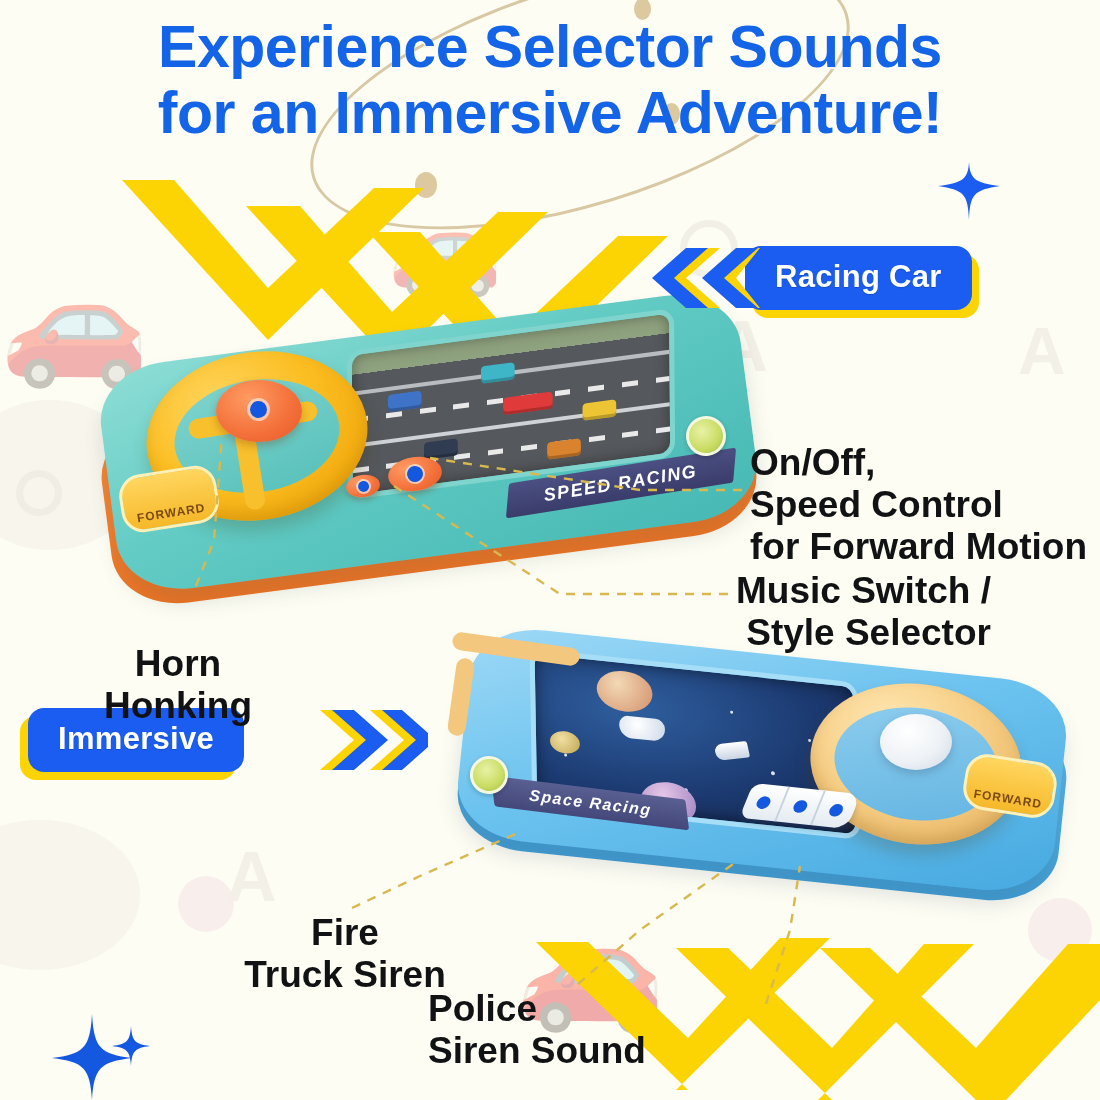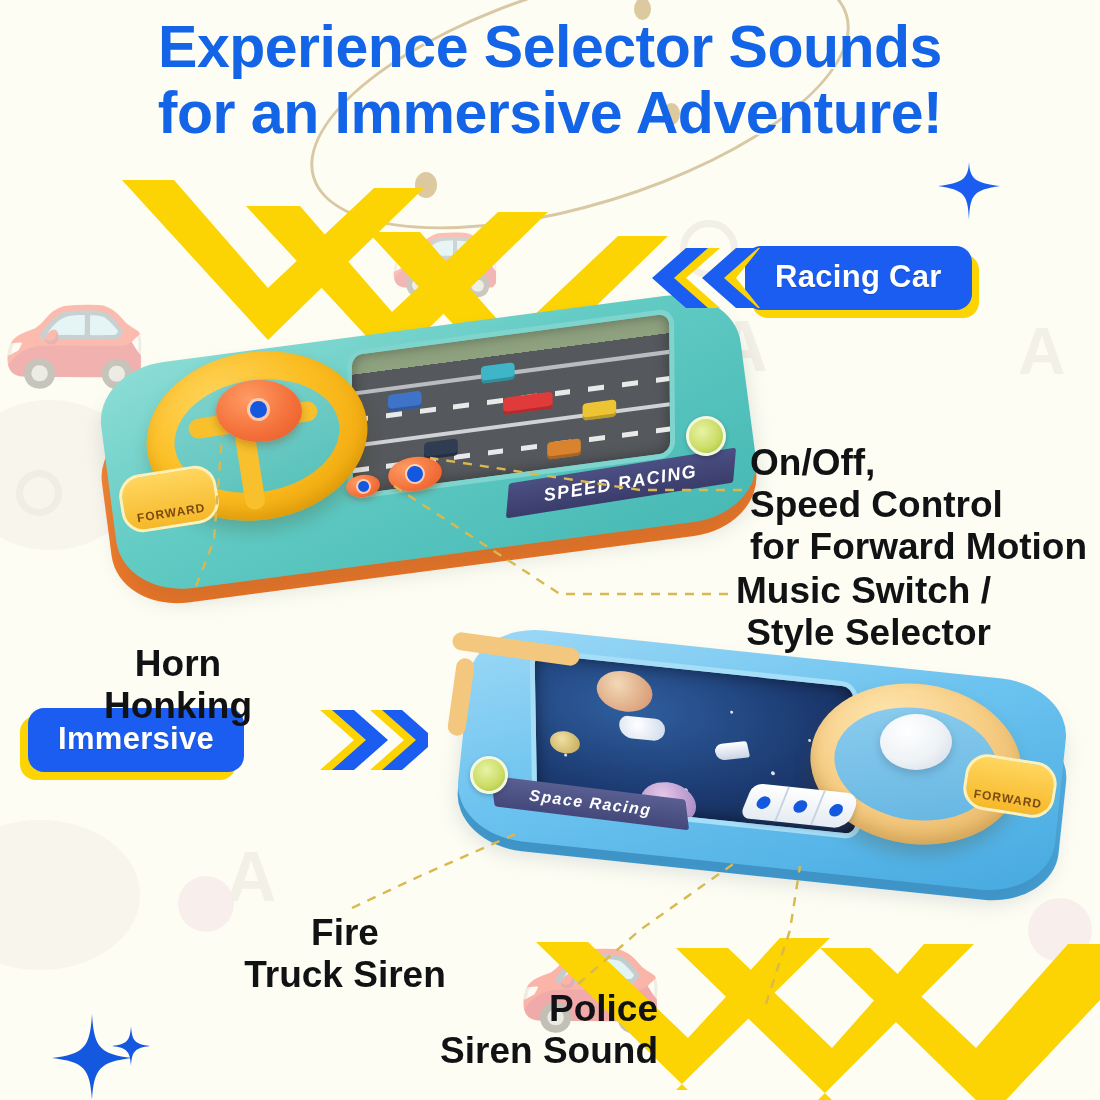"Police" #co-police { left: 418px -> 428px; text-align: right -> left }
